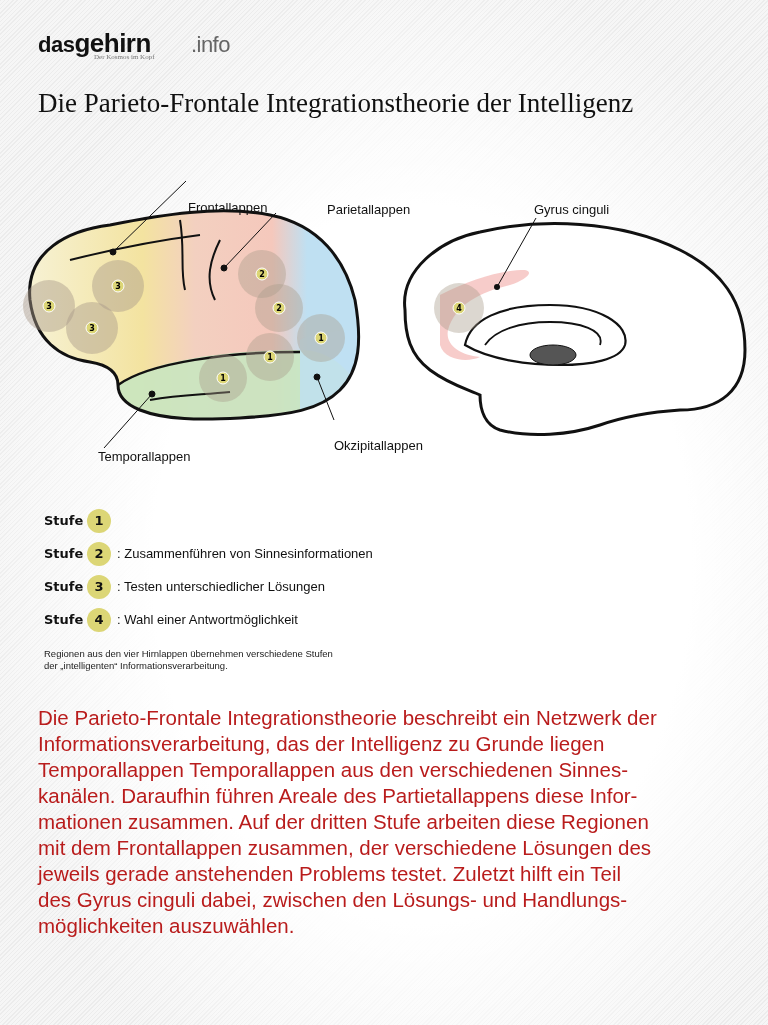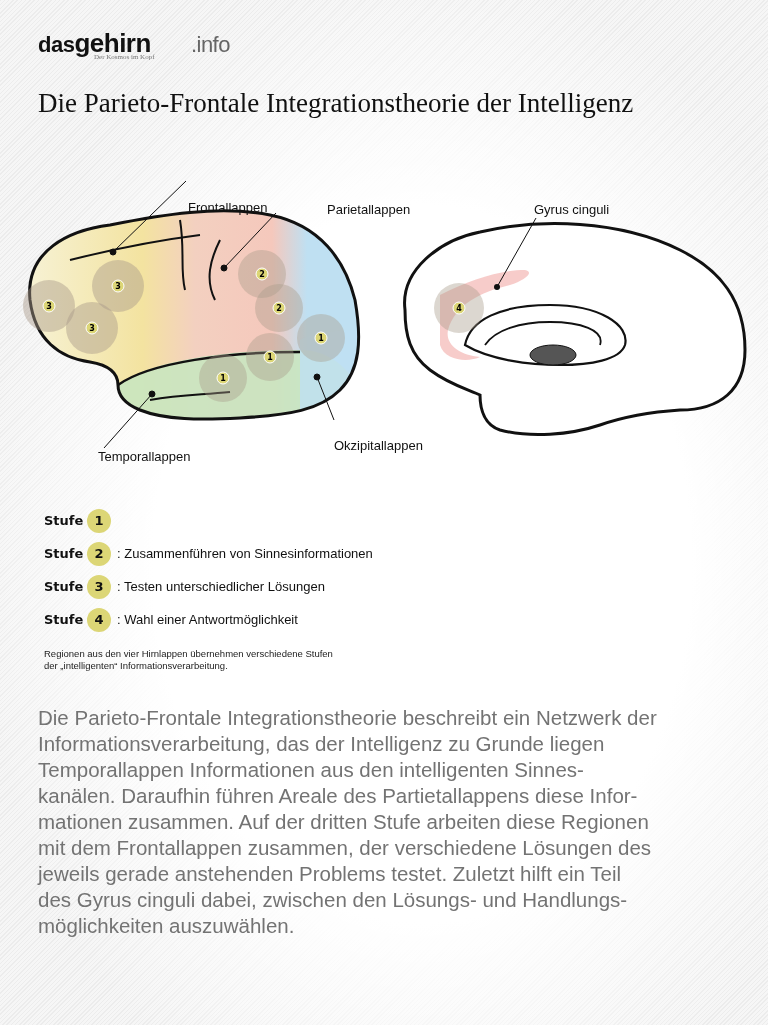"Die Parieto-Frontale Integrationstheorie" .body-text { color: #737373 -> #b91c1c }
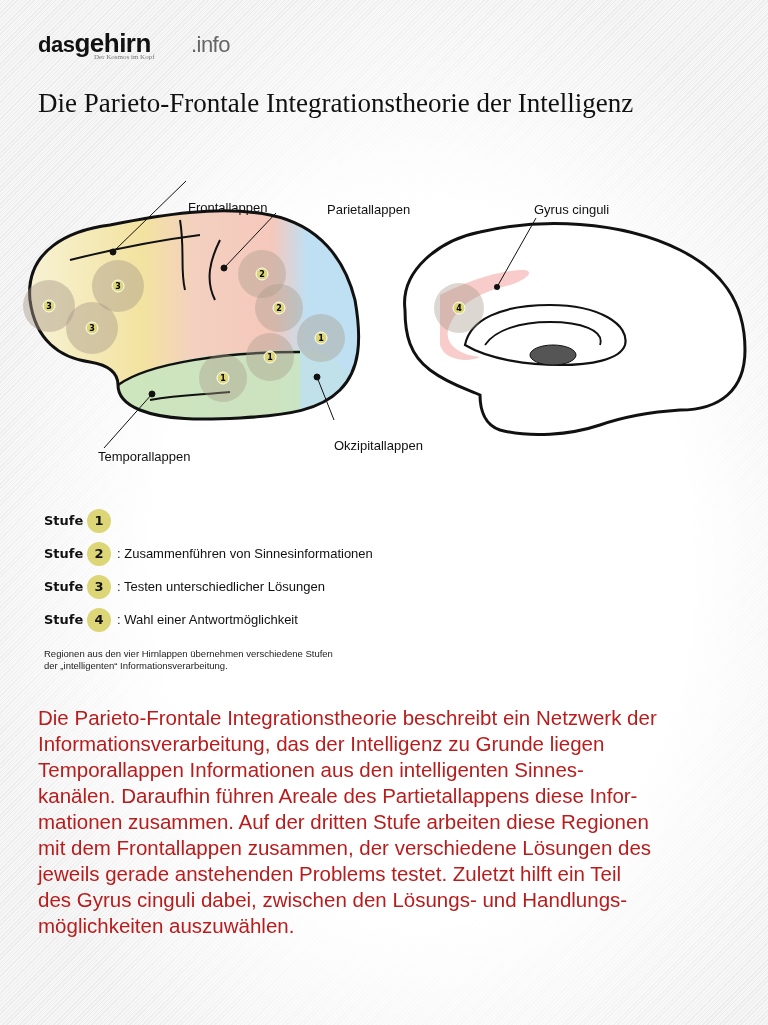"Temporallappen Informationen aus den" div { text: Informationen aus den intelligenten -> Temporallappen aus den verschiedenen }
